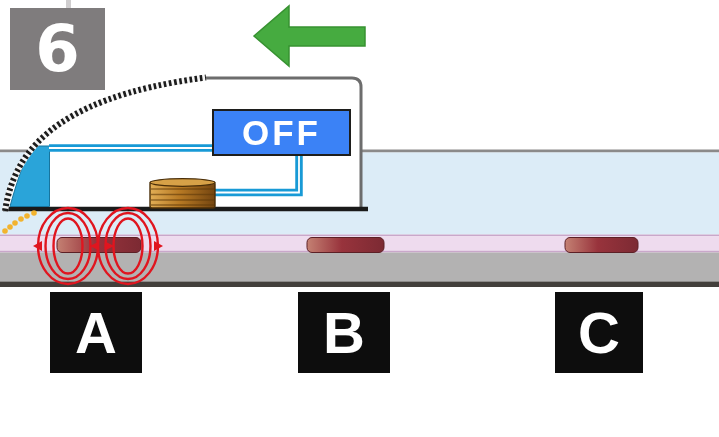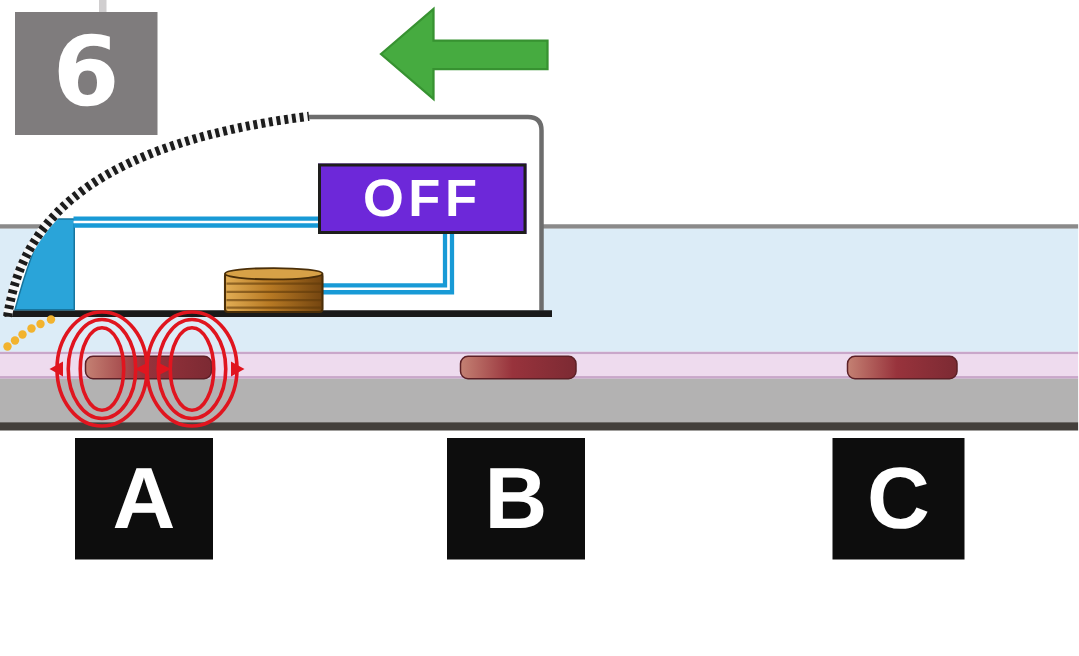"OFF" .off-box { background: #6d28d9 -> #3b82f6 }
